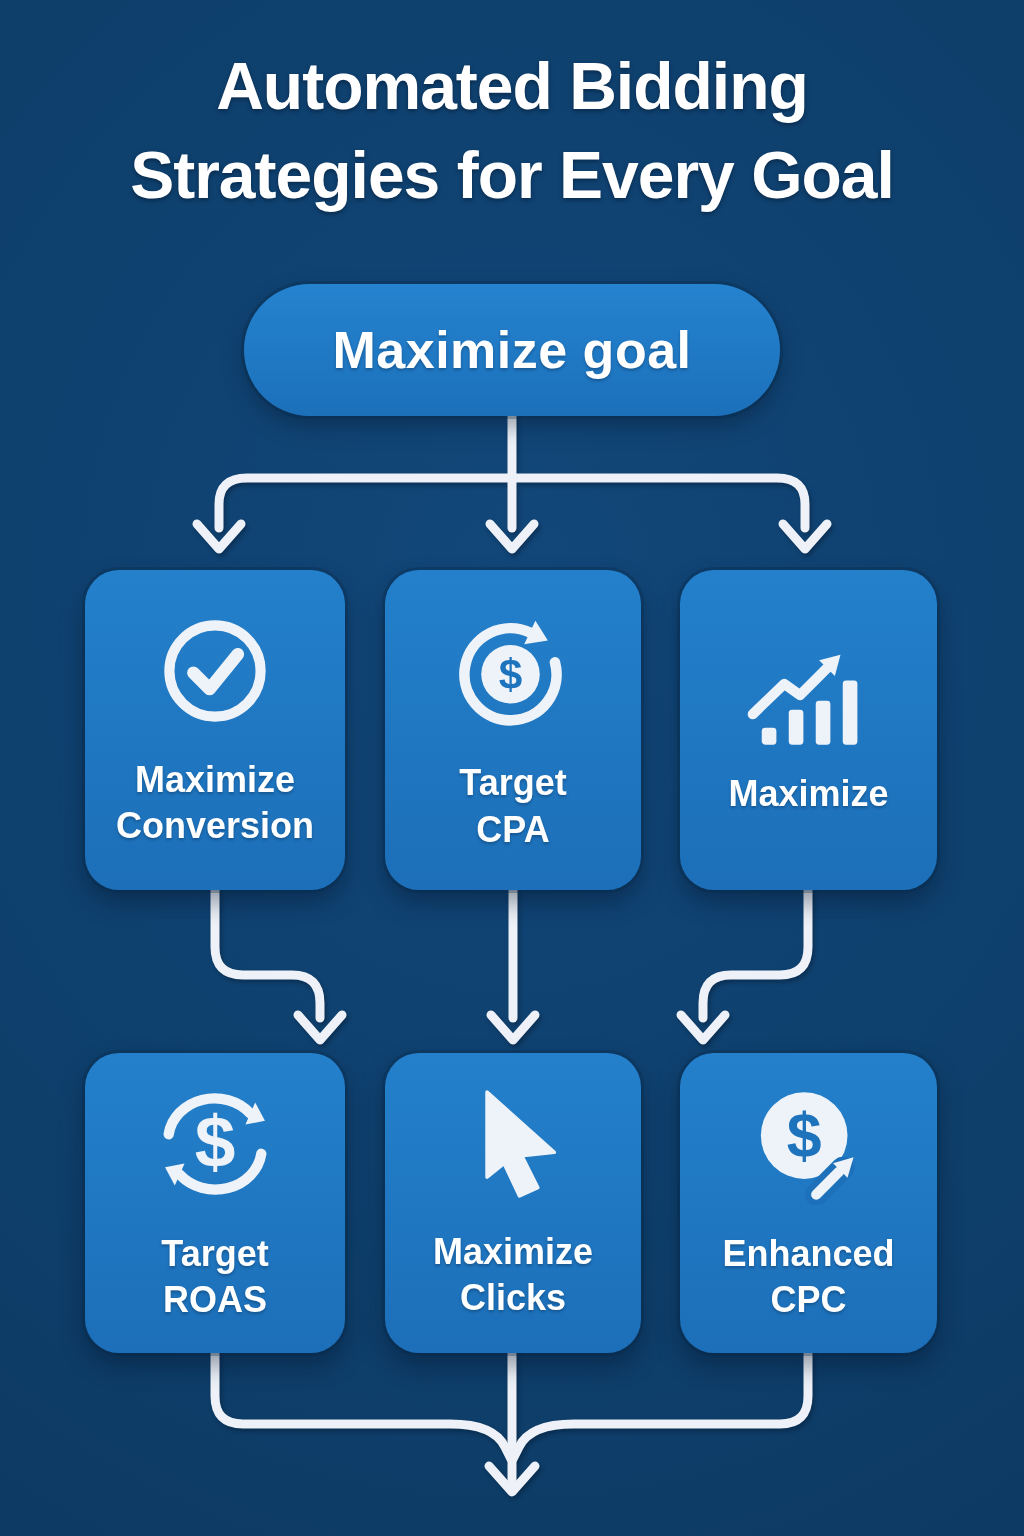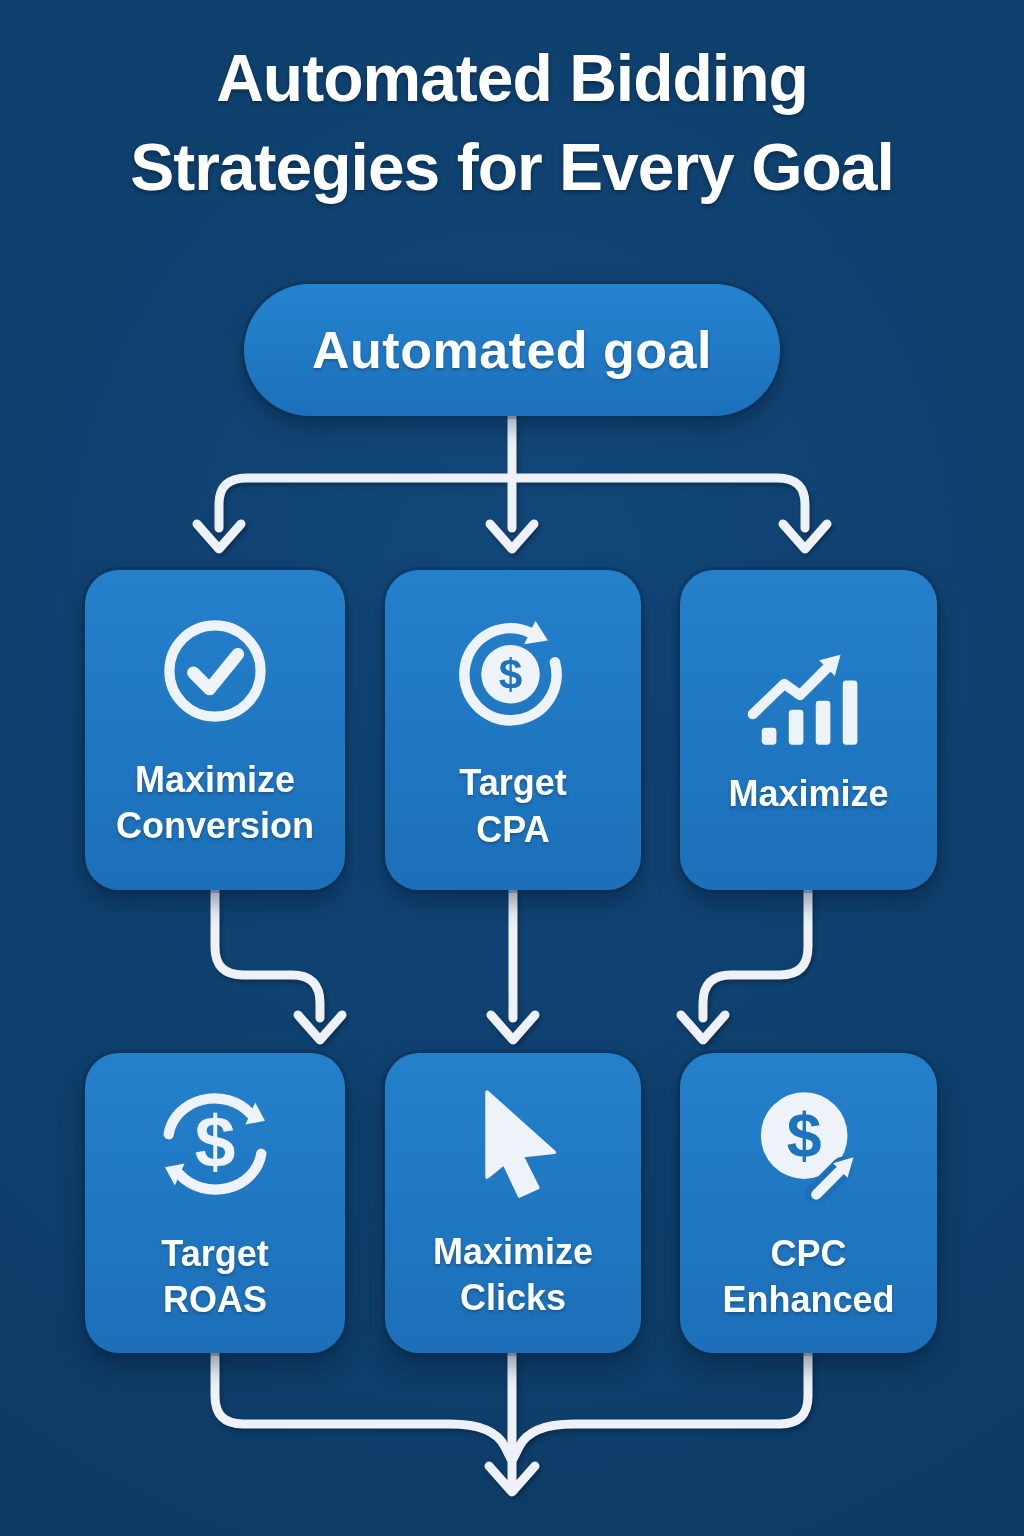"Automated Bidding" .title { margin: 4px -> 12px }
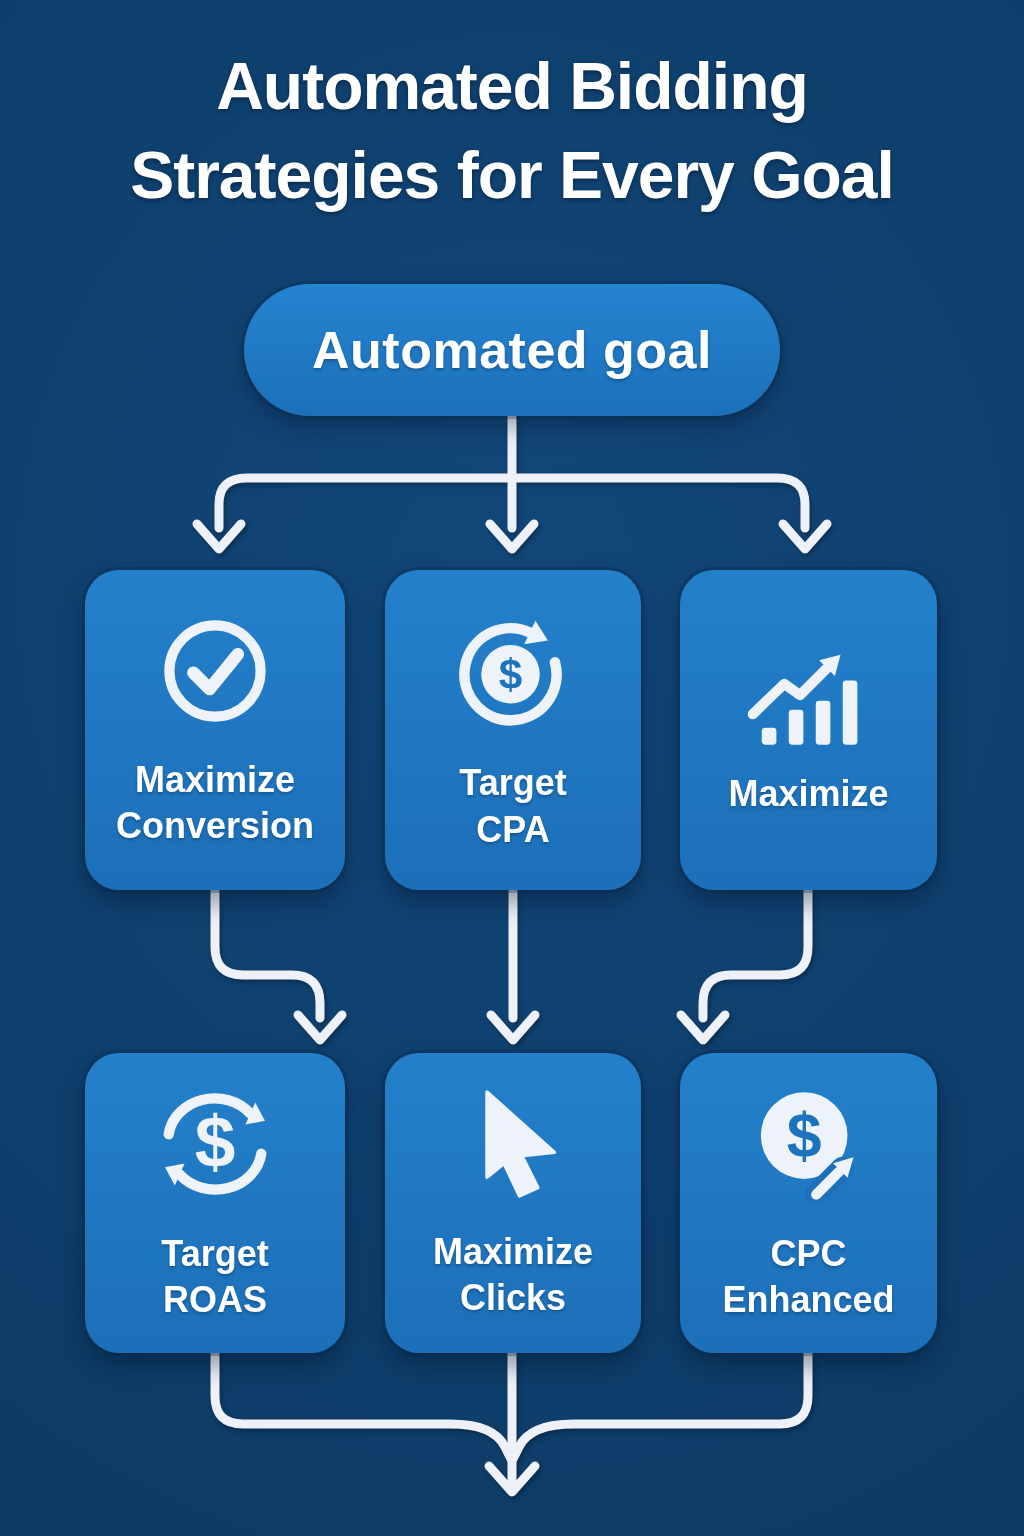"Automated goal" span { text: Automated -> Maximize }
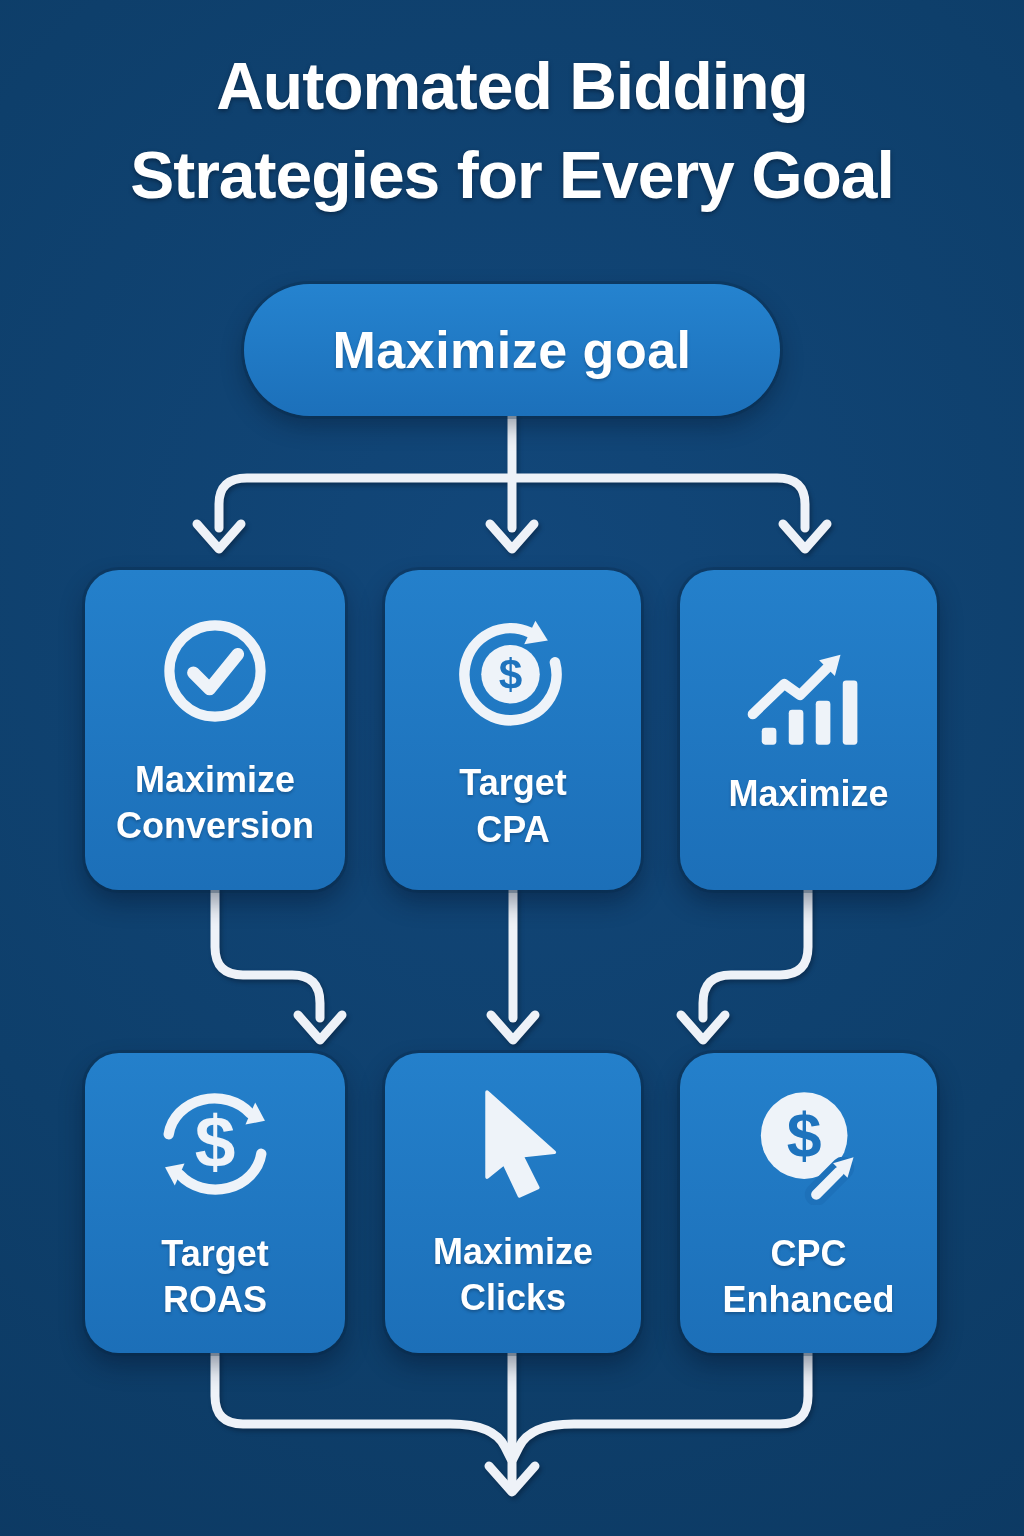"CPC" div { order: before "Enhanced" -> after "Enhanced" }
